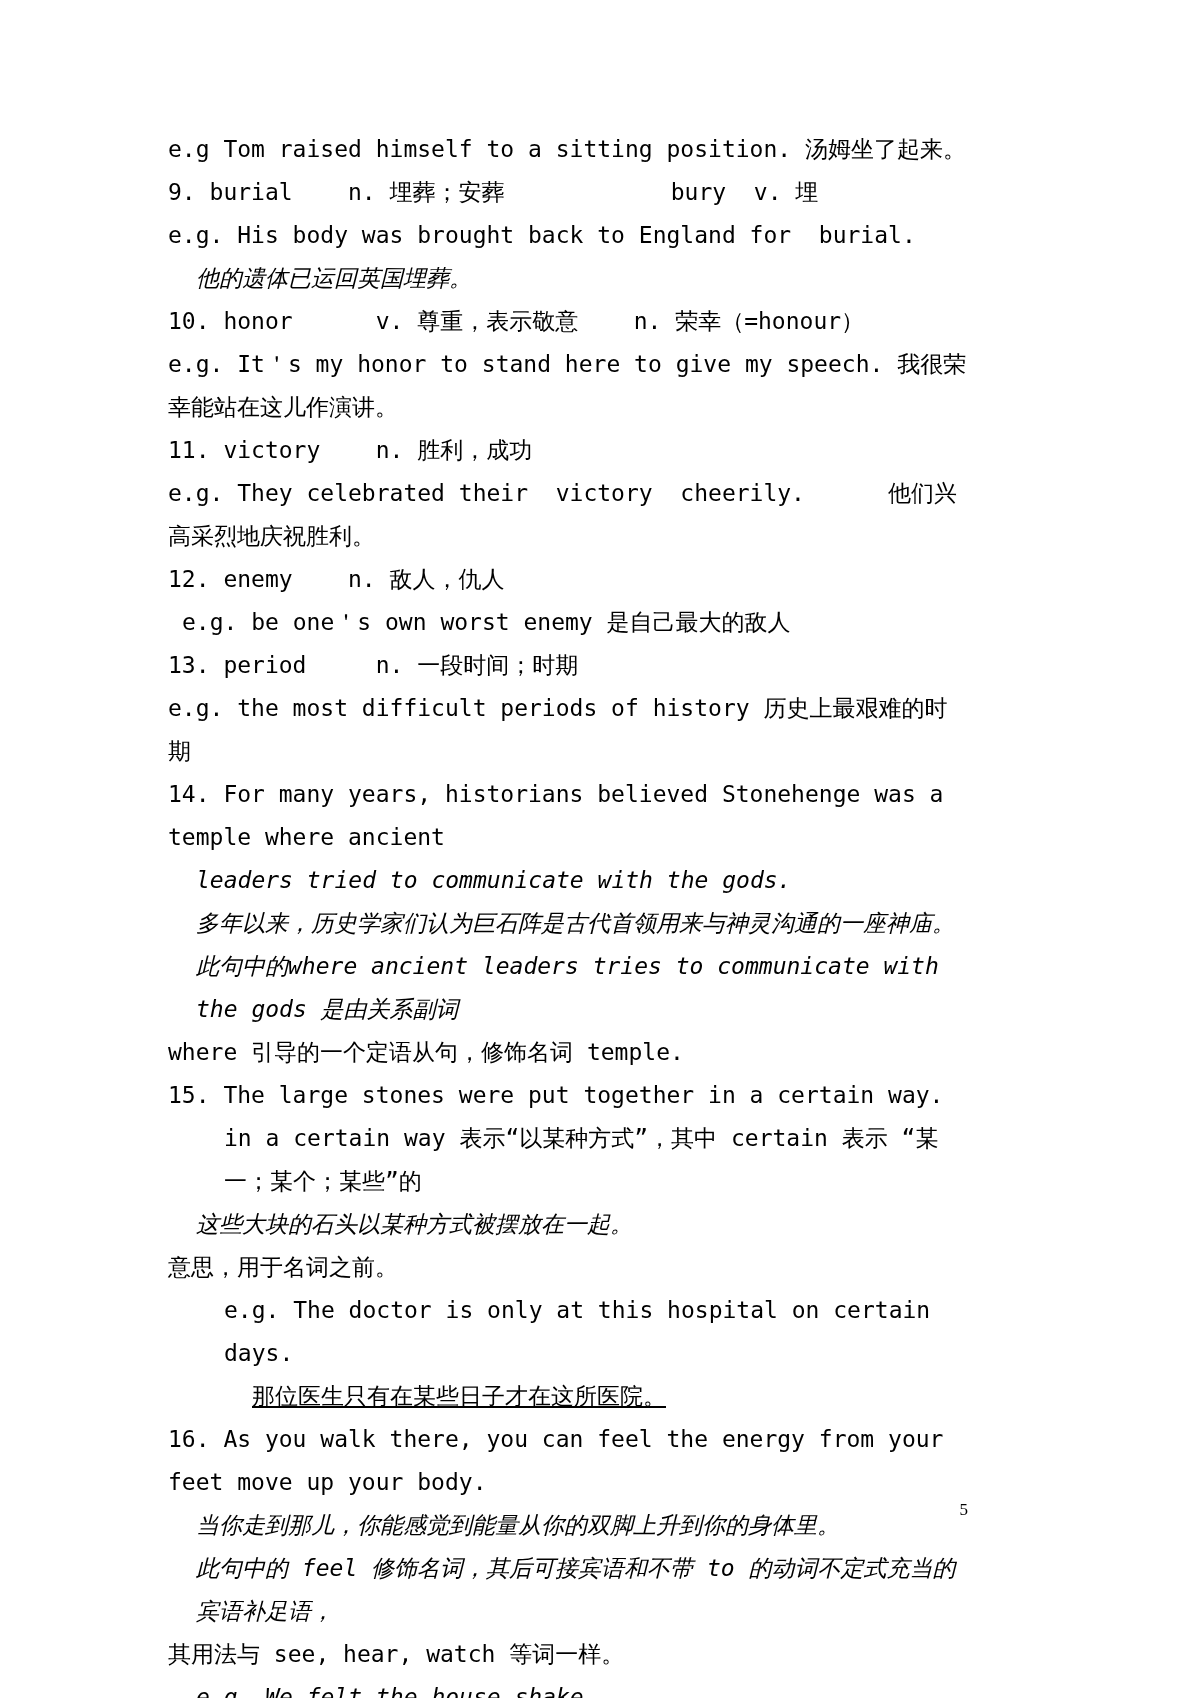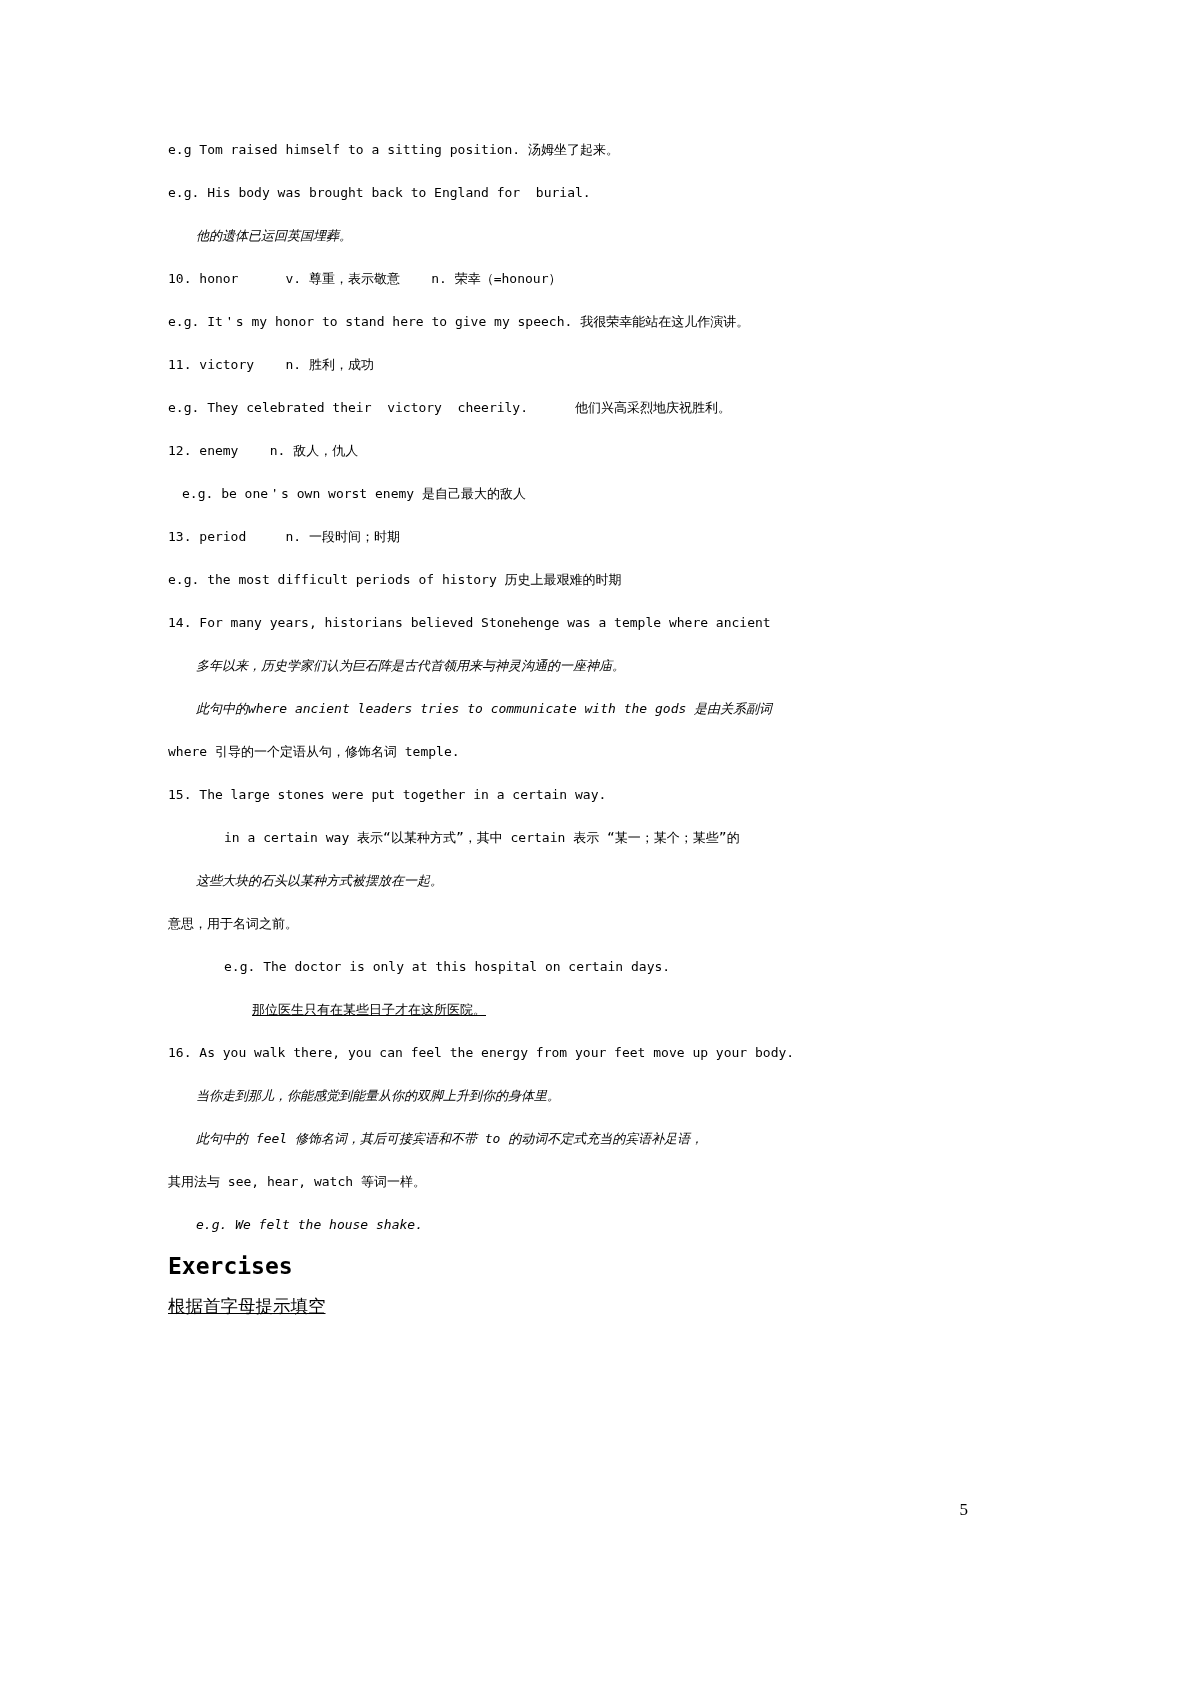"e.g Tom raised himself to" .line { font-size: 13px -> 23px }
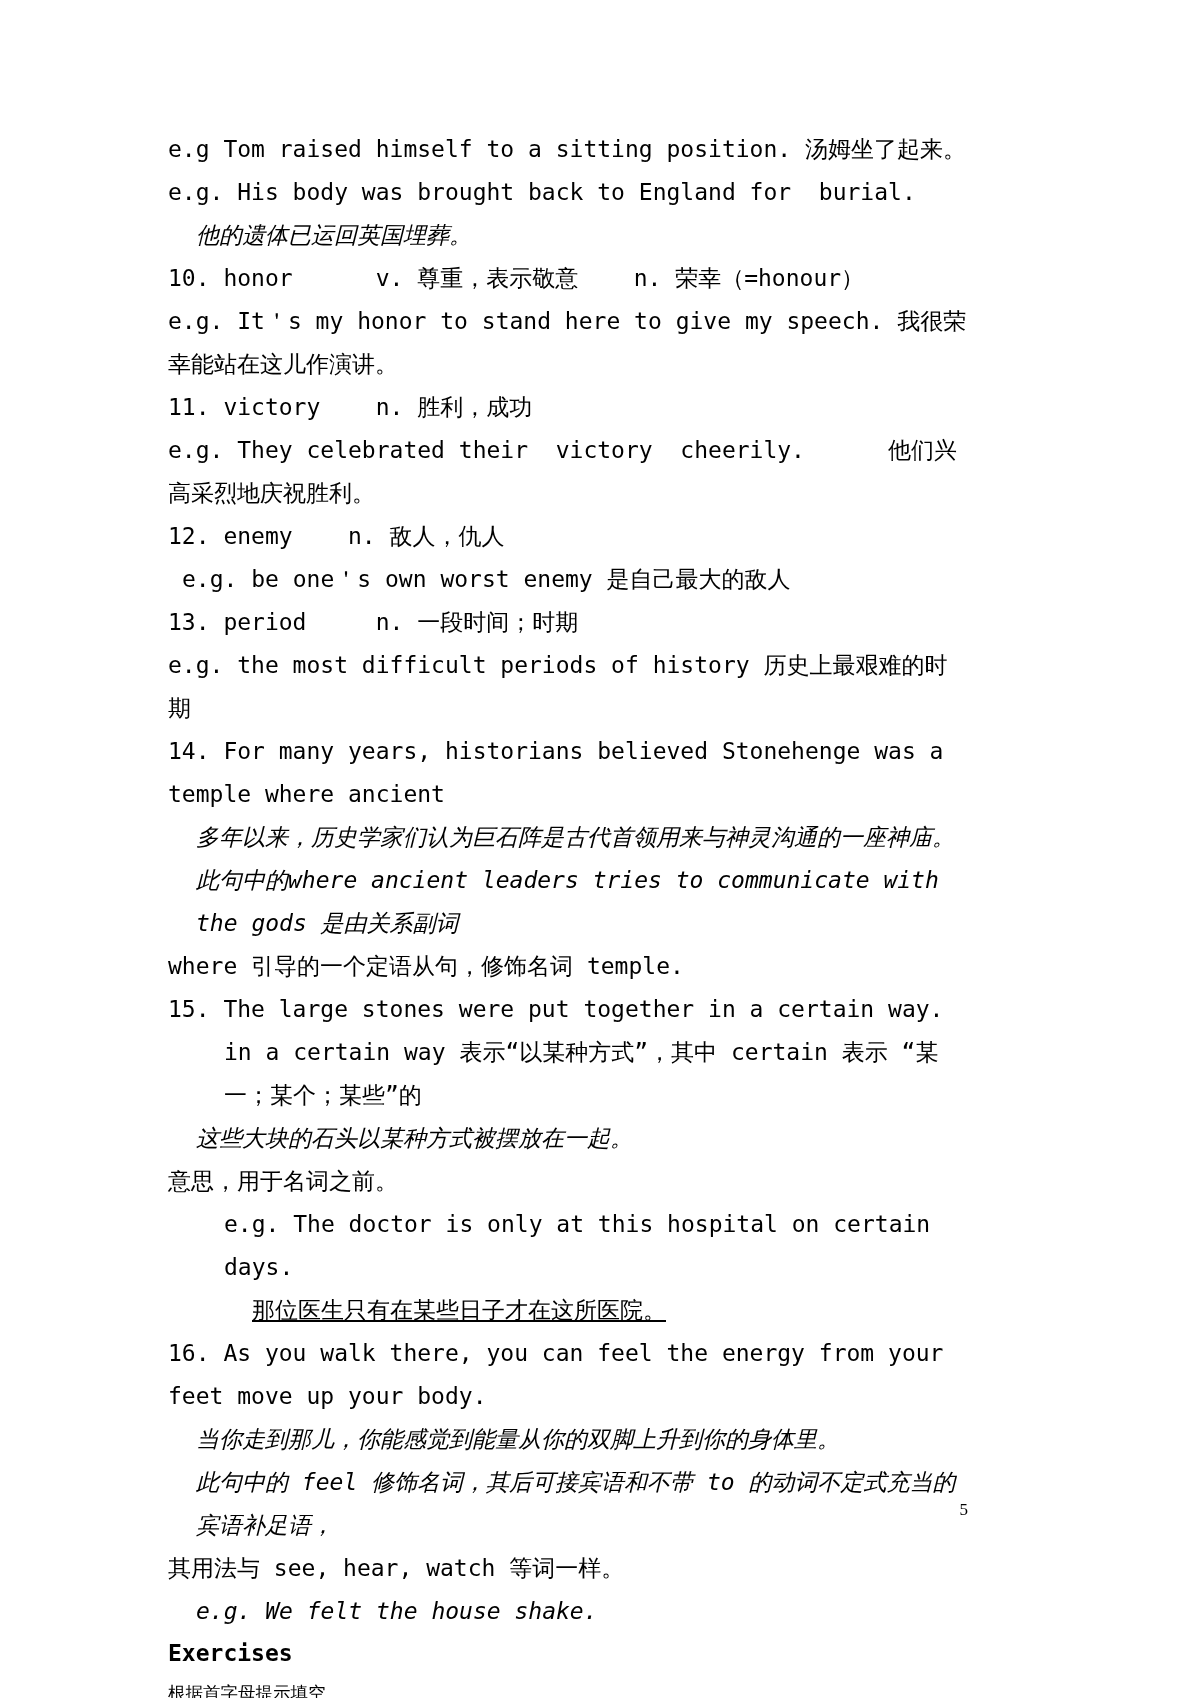"9. burial n. 埋葬；安葬 bury" div.line { html: none -> <div>9. burial n. 埋葬；安葬 bury v. 埋</div> }
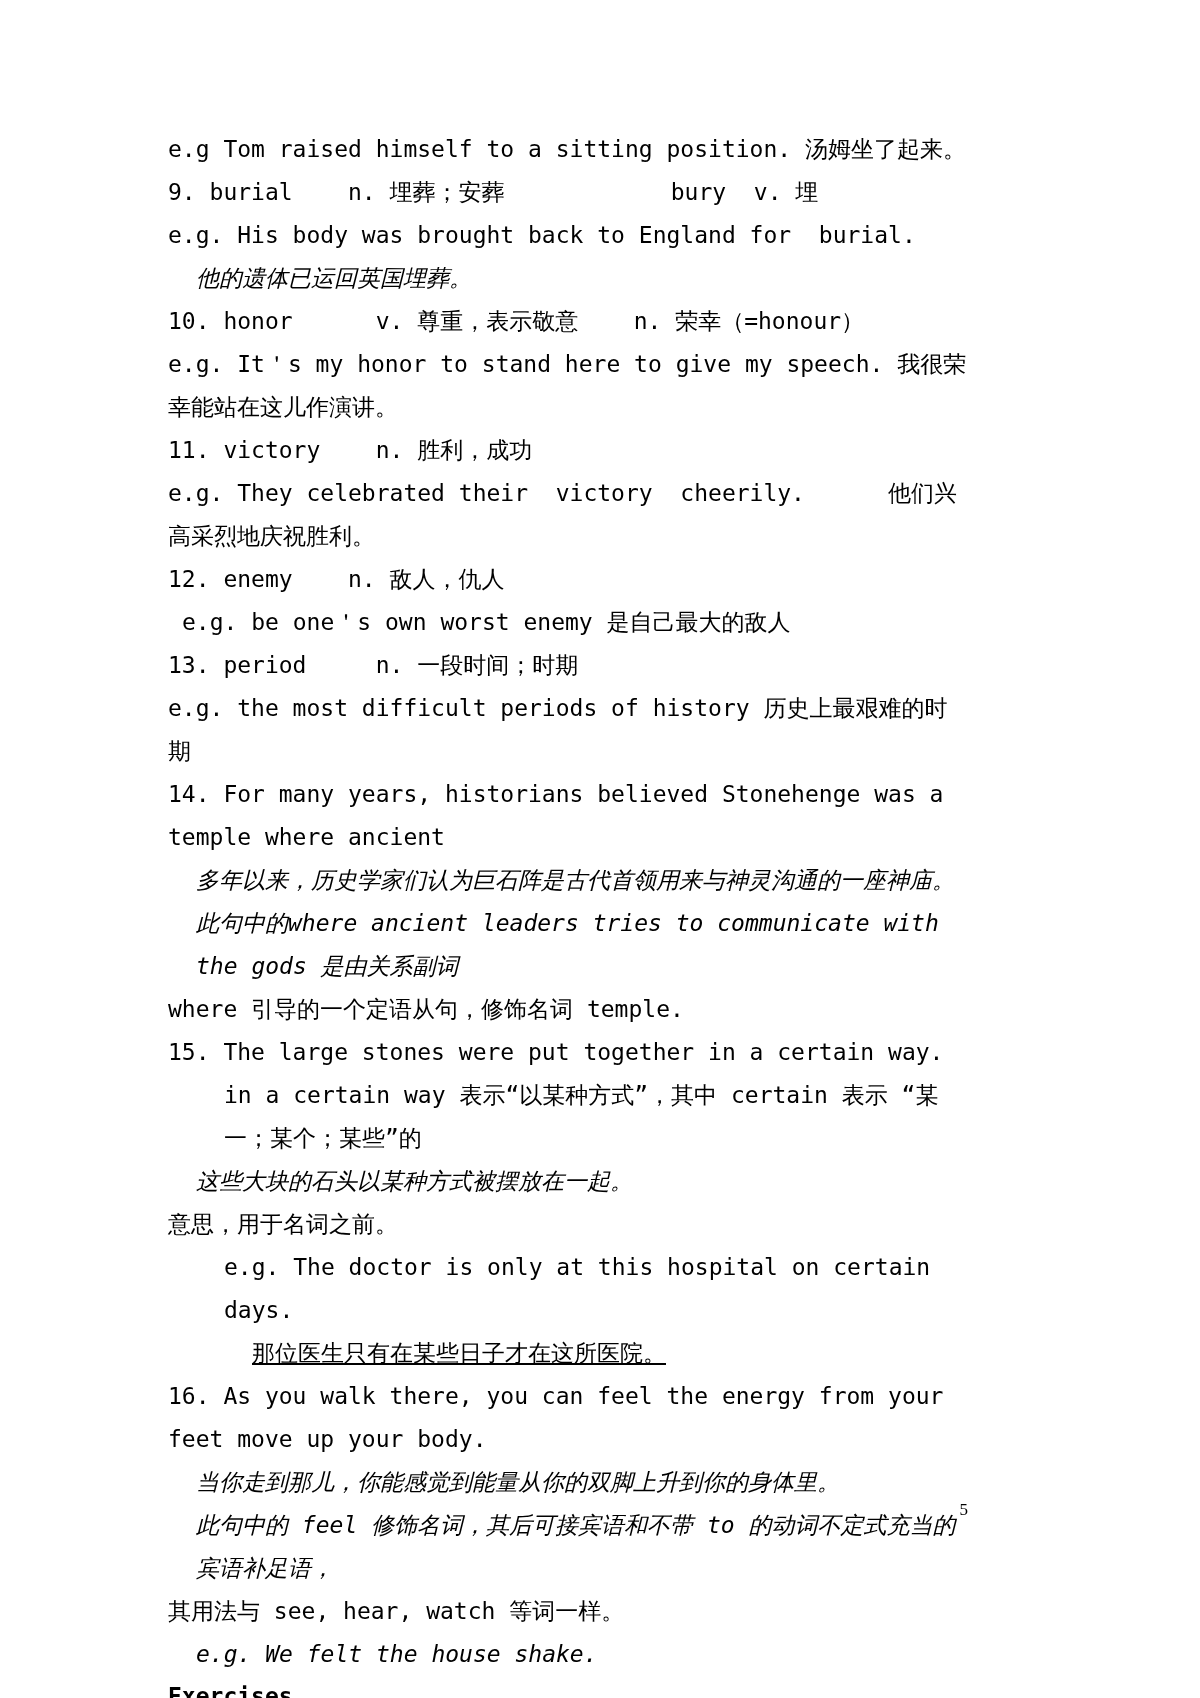"leaders tried to communicate with" div.line { html: none -> <div>leaders tried to communicate with the gods.</div> }
